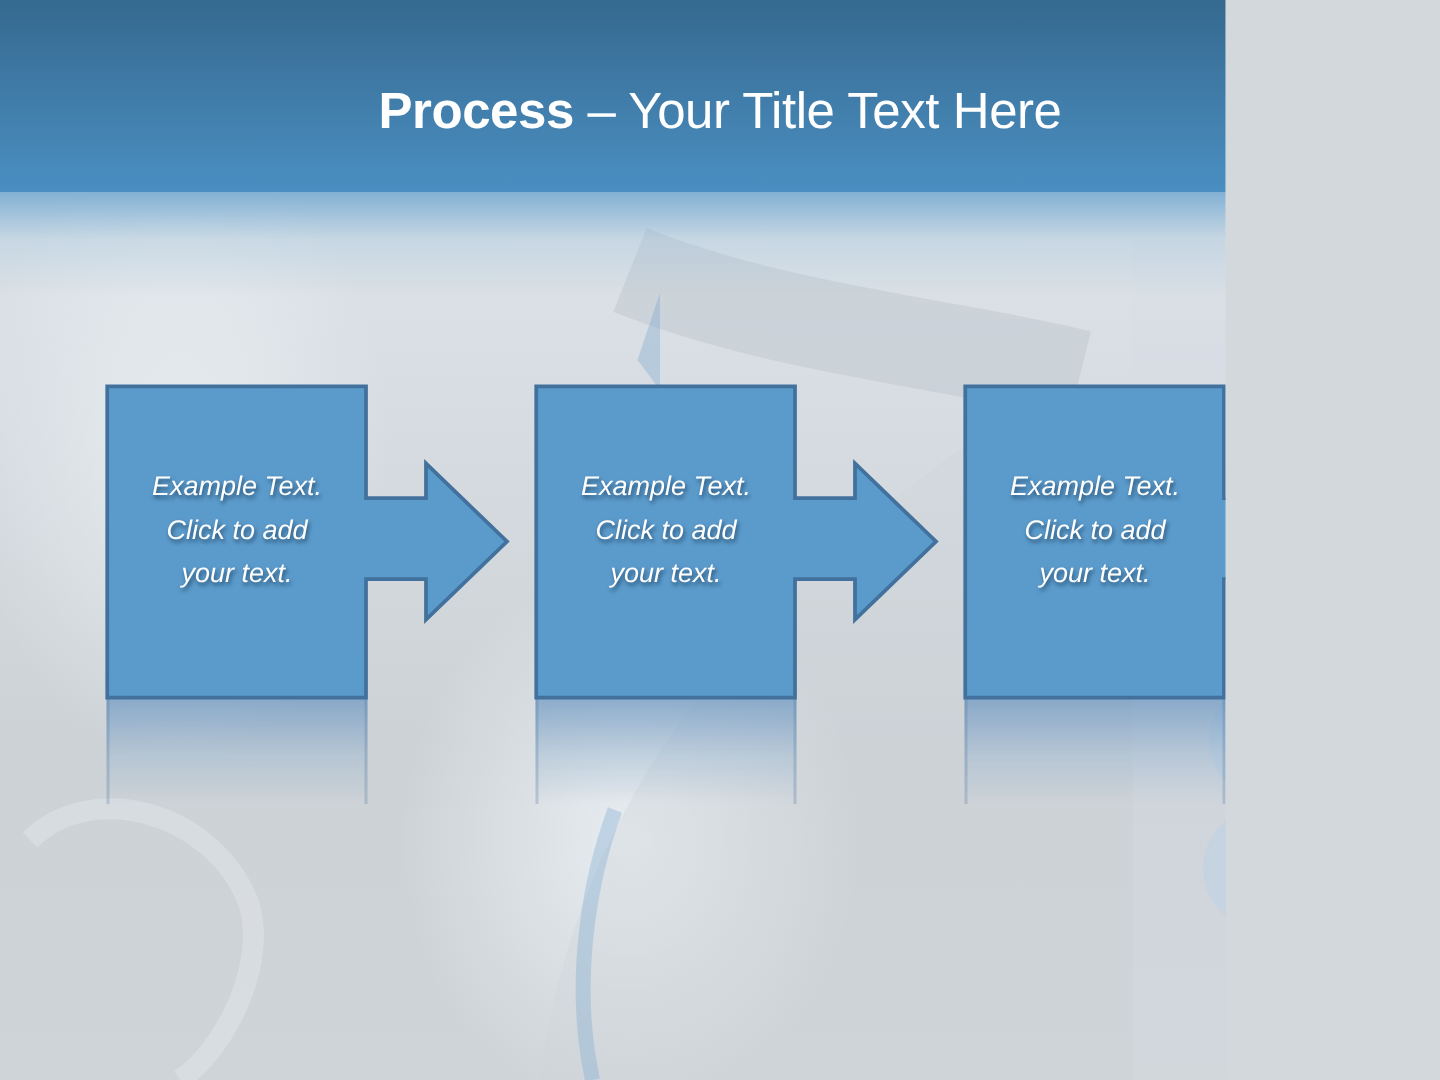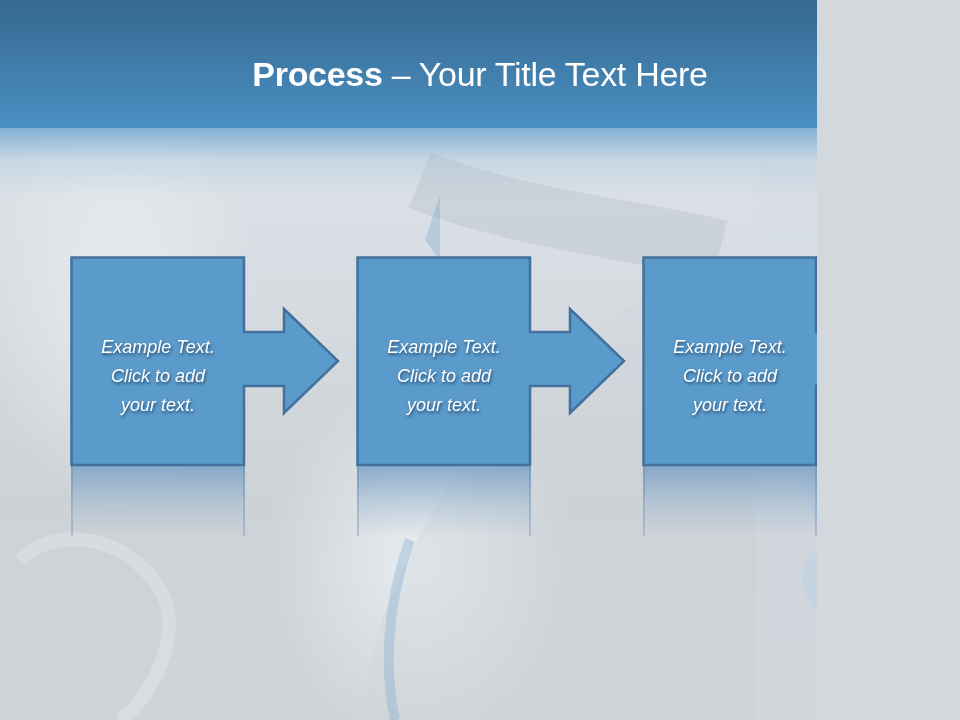"Example Text." .step-text { margin-top: 23px -> none }
